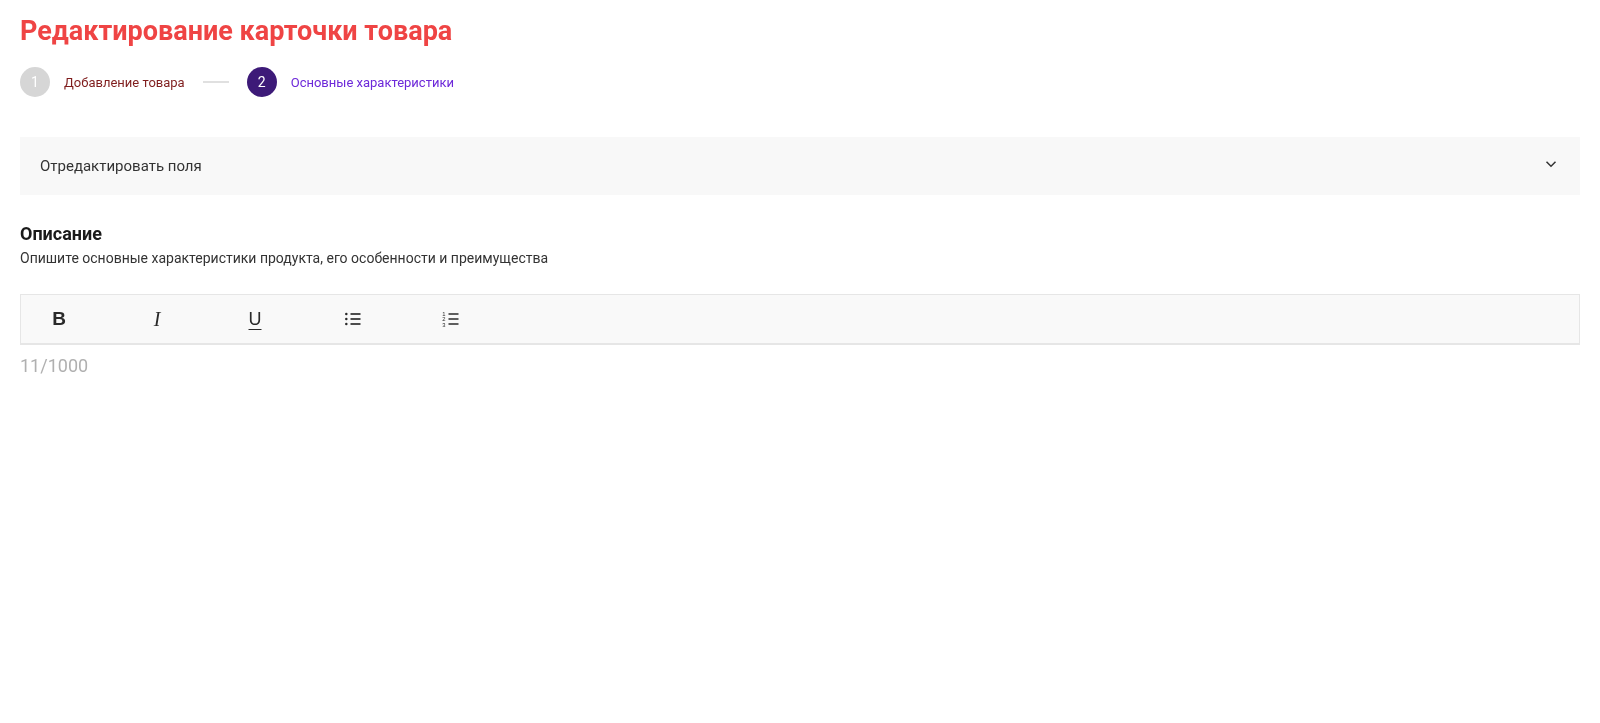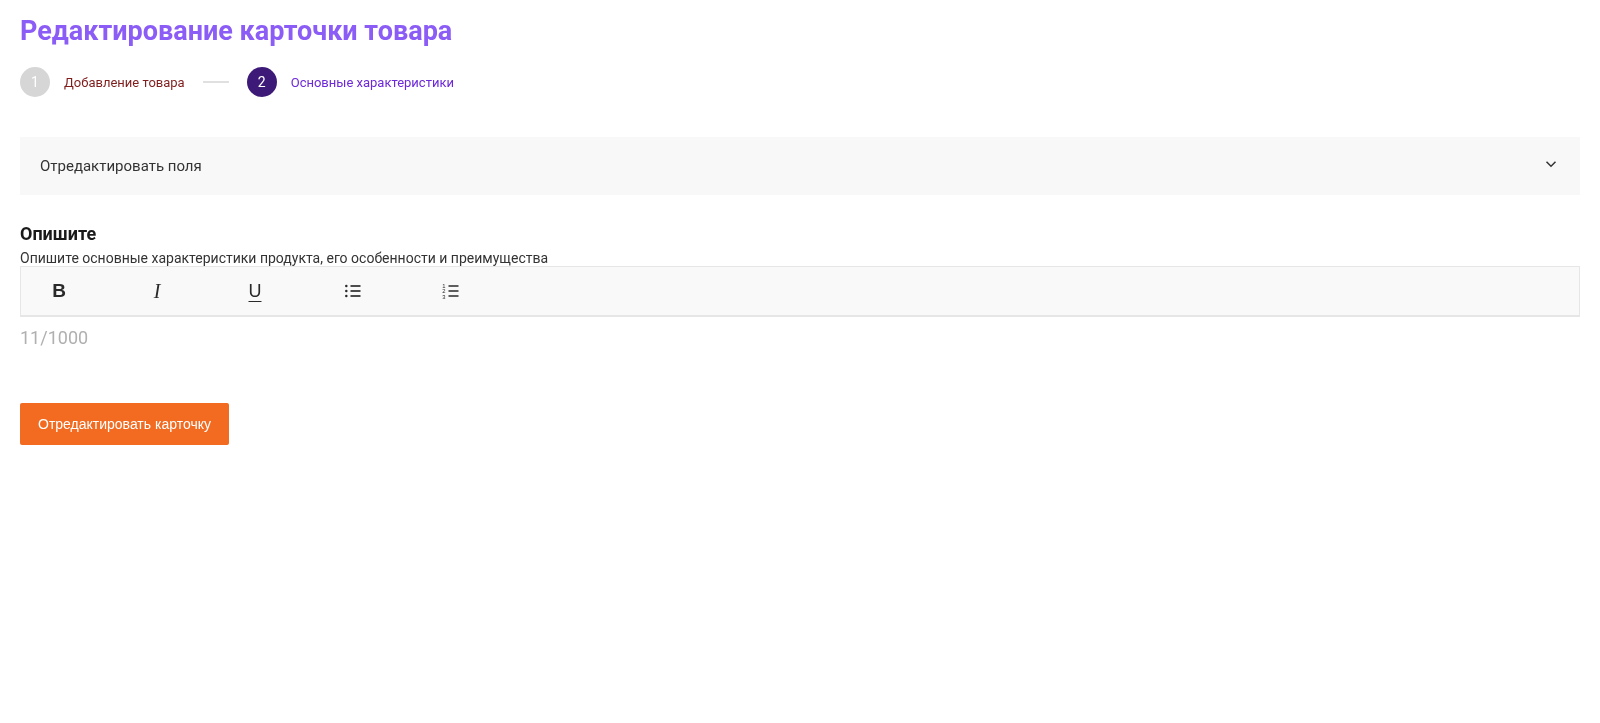"Редактирование карточки товара" .page-title { color: #8b5cf6 -> #ef4444 }
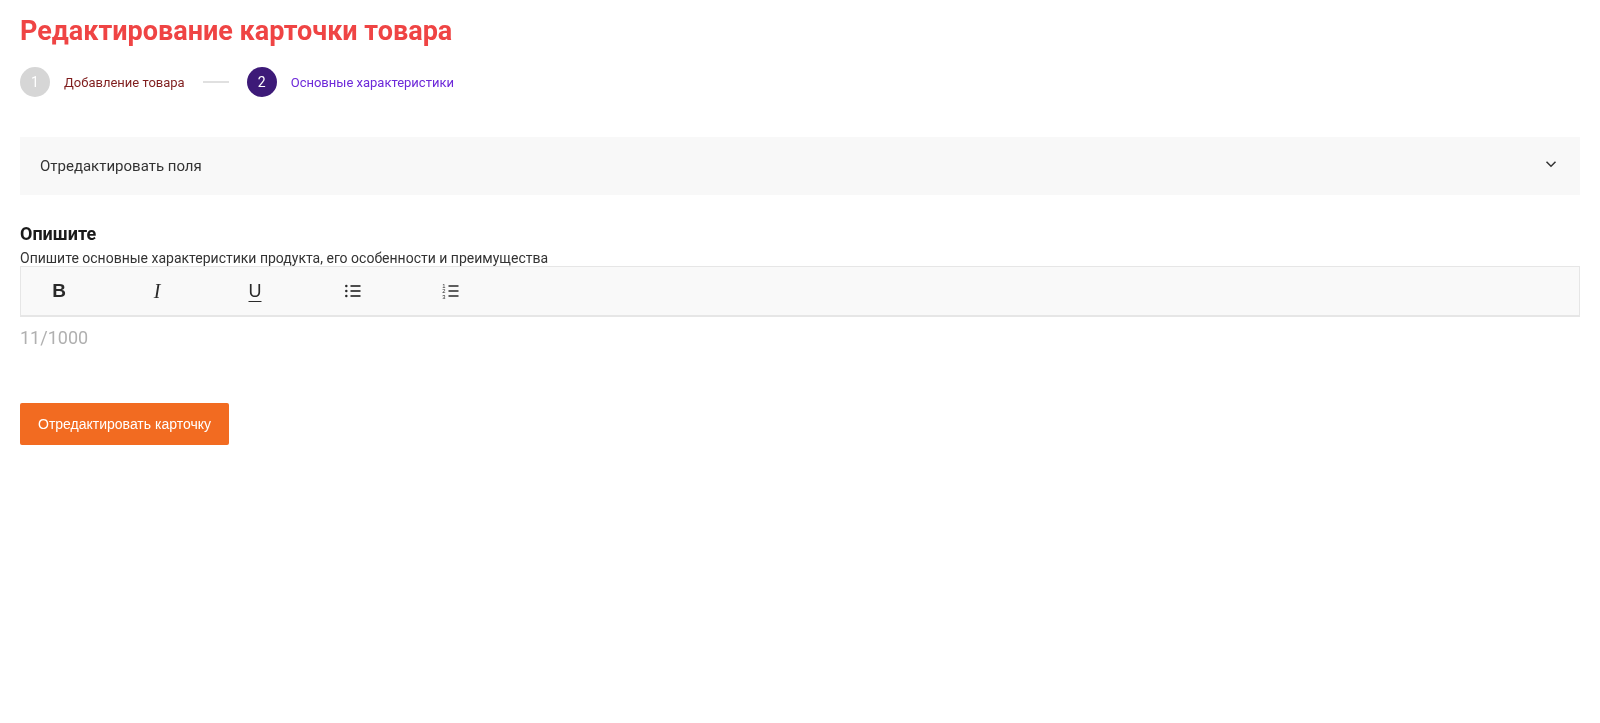"Опишите" div.section-title { text: Опишите -> Описание }
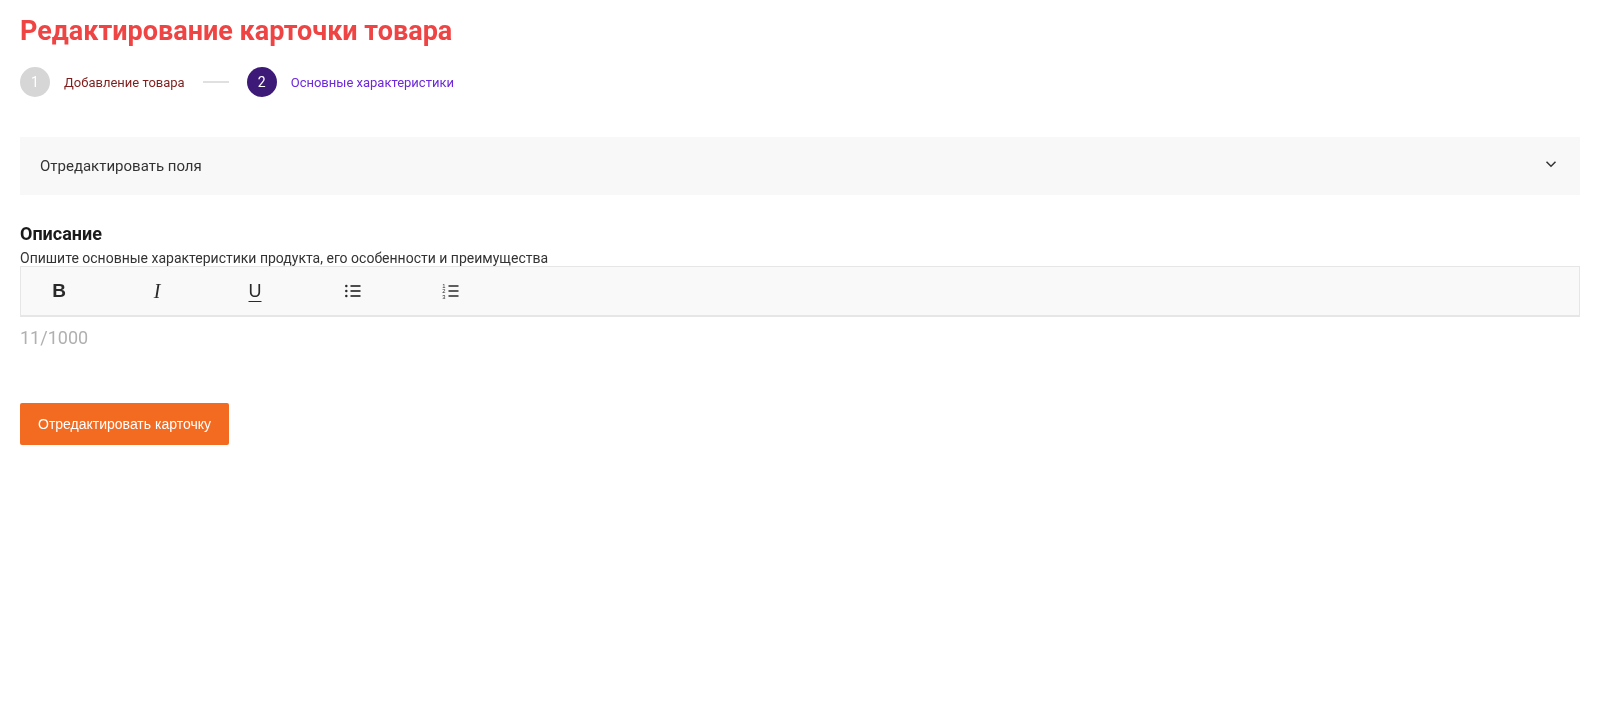"Опишите основные характеристики" .section-hint { margin-bottom: none -> 28px }
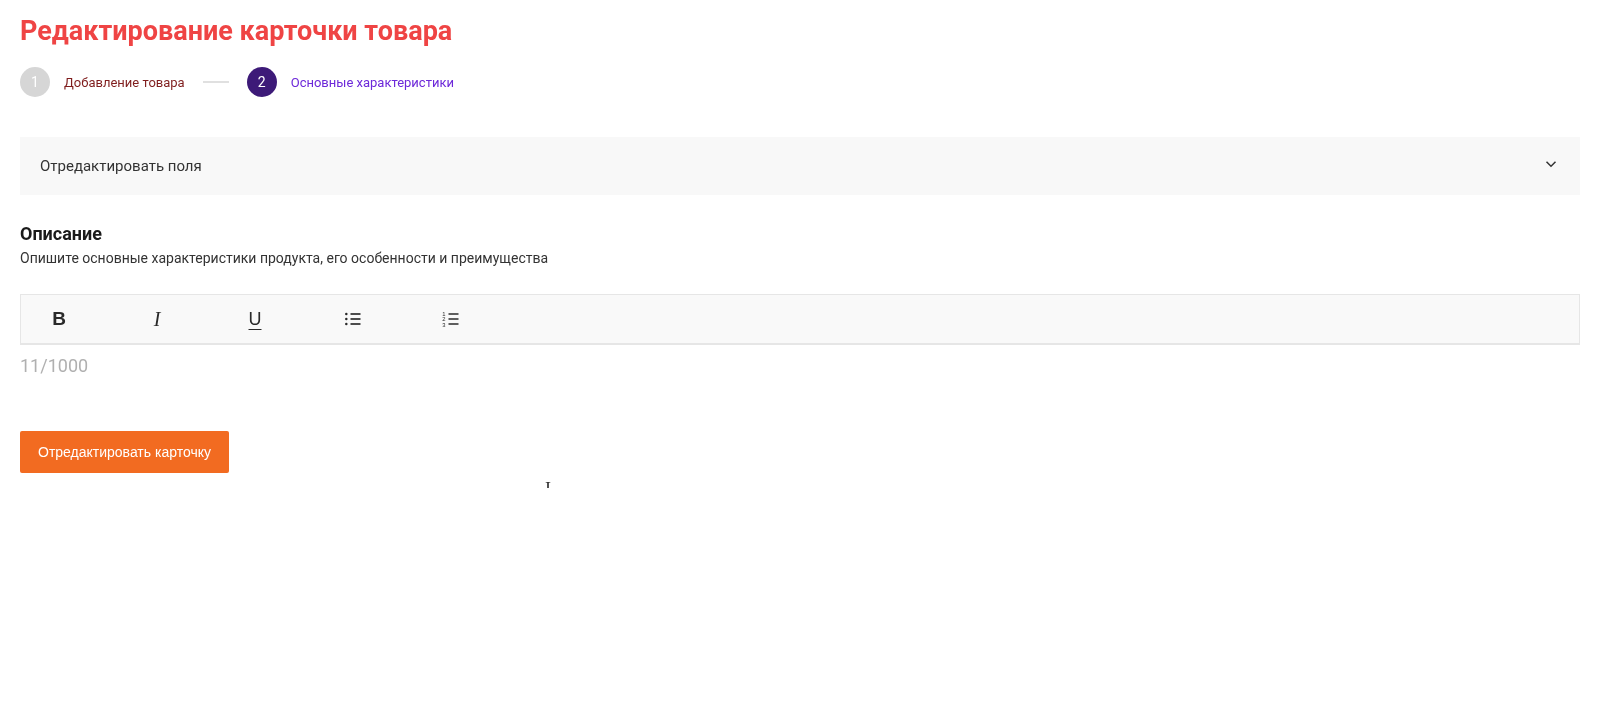"Отредактировать карточку" button.submit-btn { html: <button>Отредактировать карточку</button> -> none }
